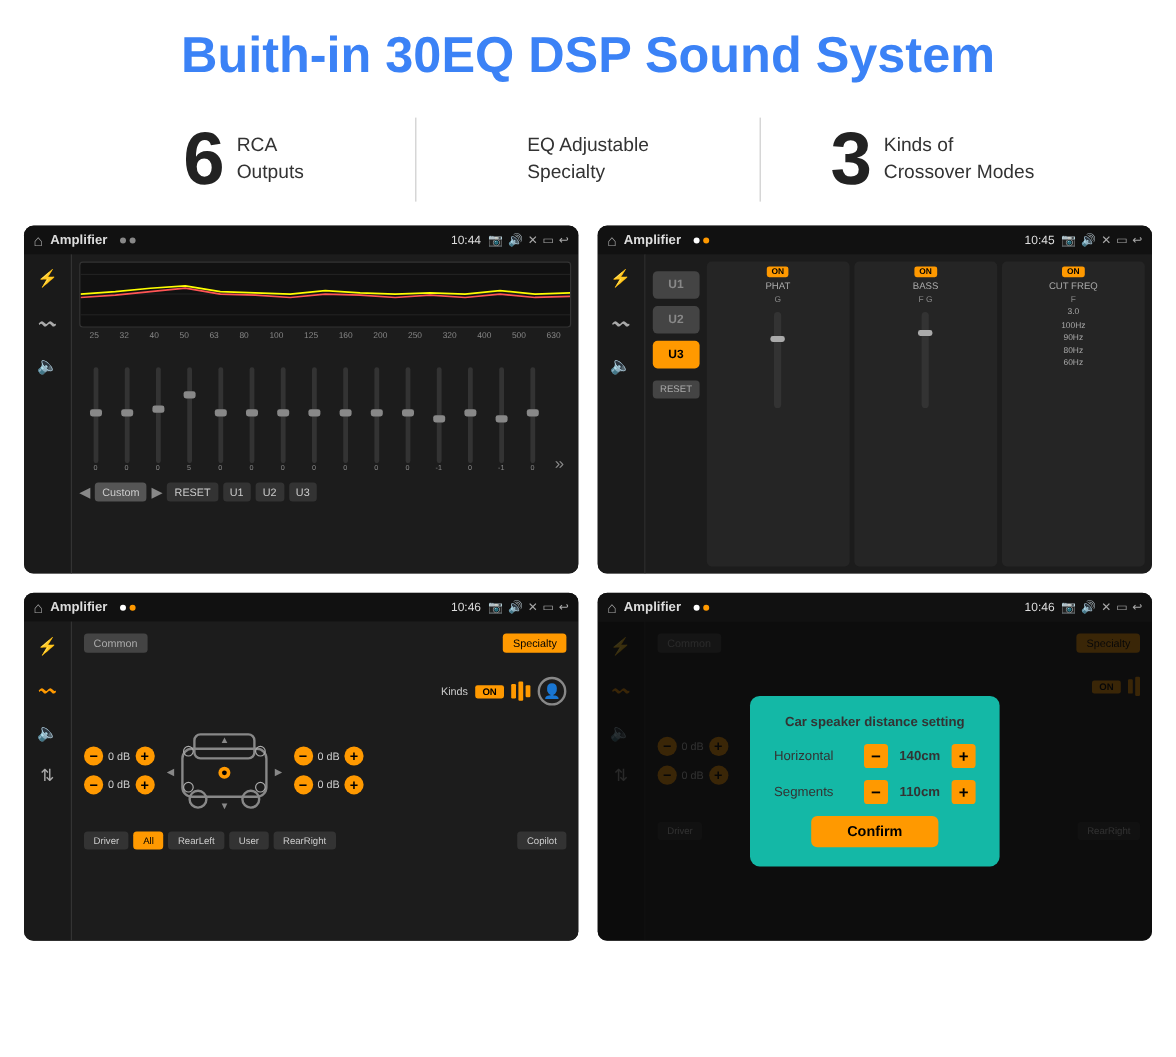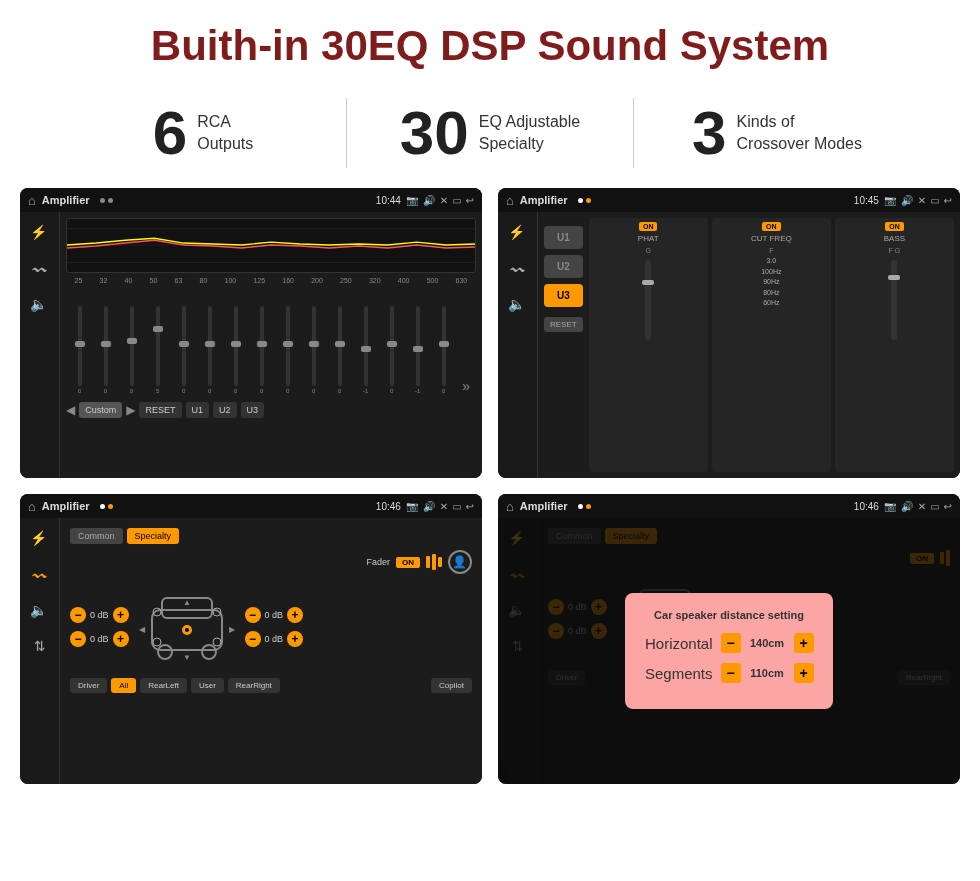"Buith-in 30EQ DSP Sound System" .page-title { color: #7f1d1d -> #3b82f6 }
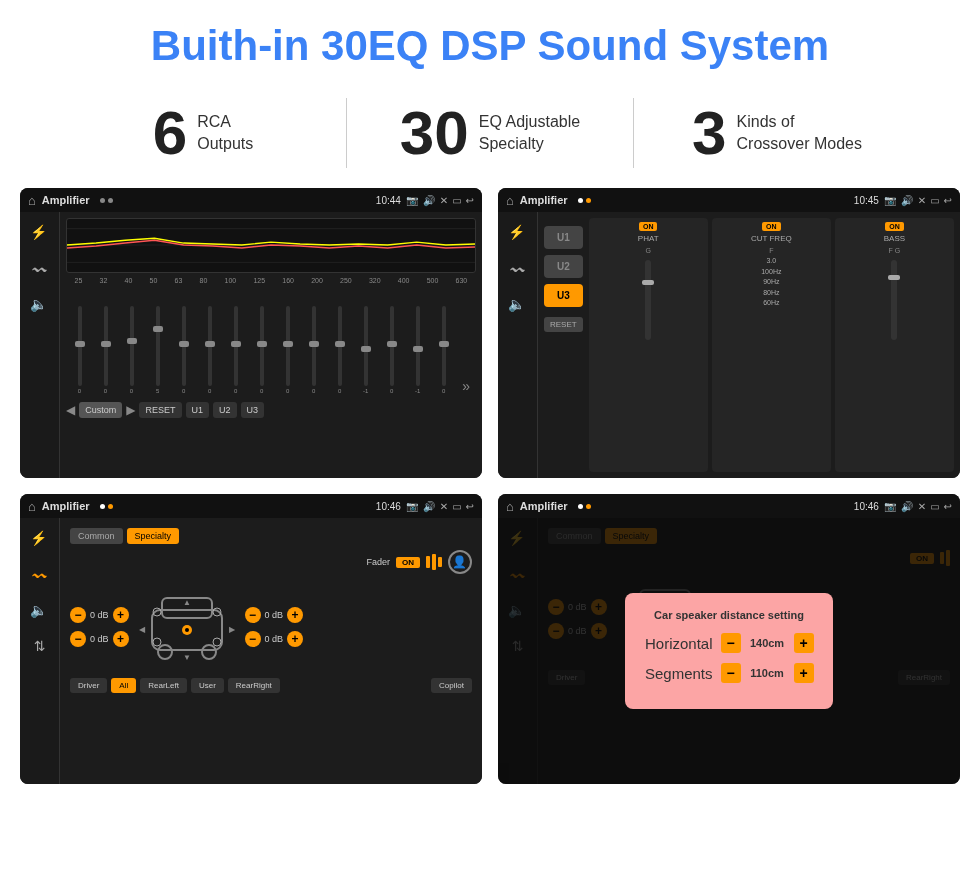"30" span.stat-number { html: <span>30</span> -> none }
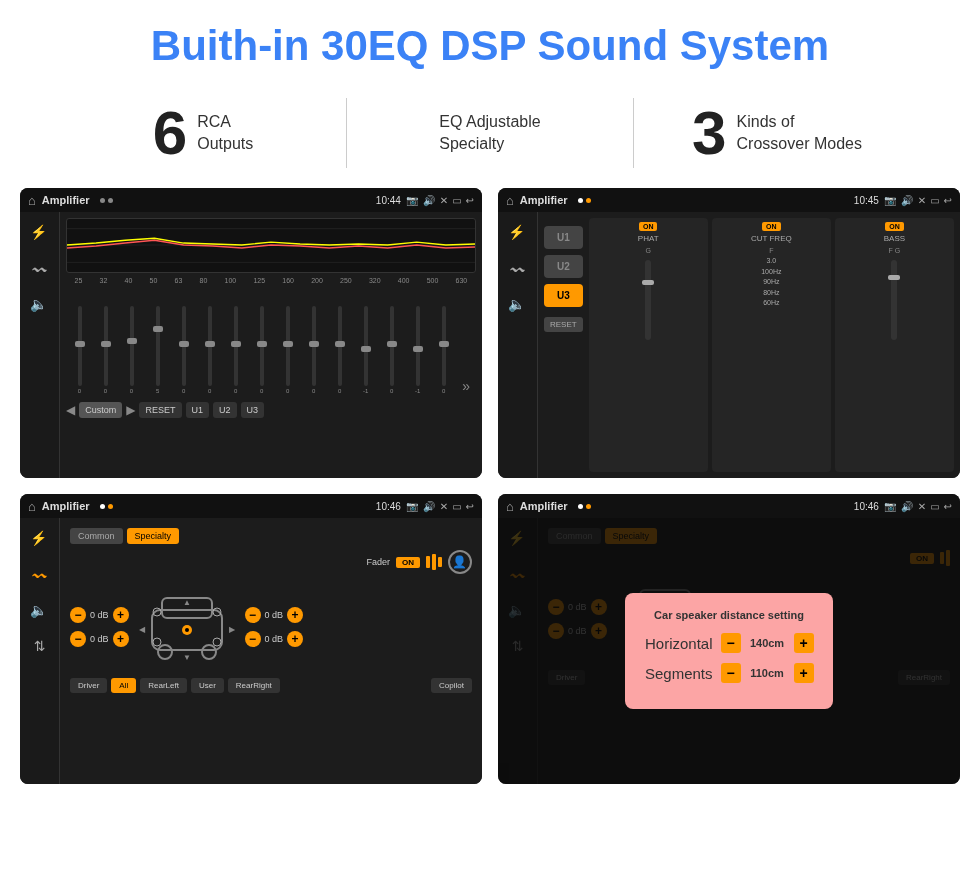"CUT FREQ" div.channel-col { order: before "BASS" -> after "BASS" }
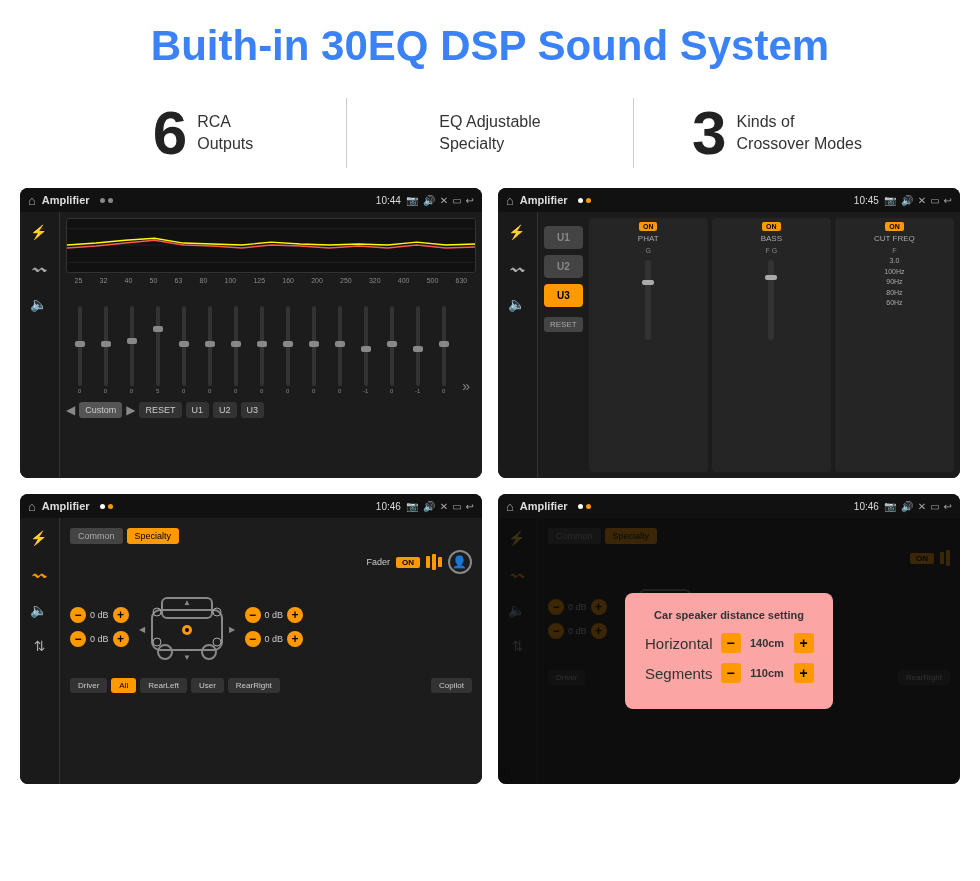"Common" .fader-tabs { justify-content: none -> space-between; margin-bottom: 6px -> 20px }
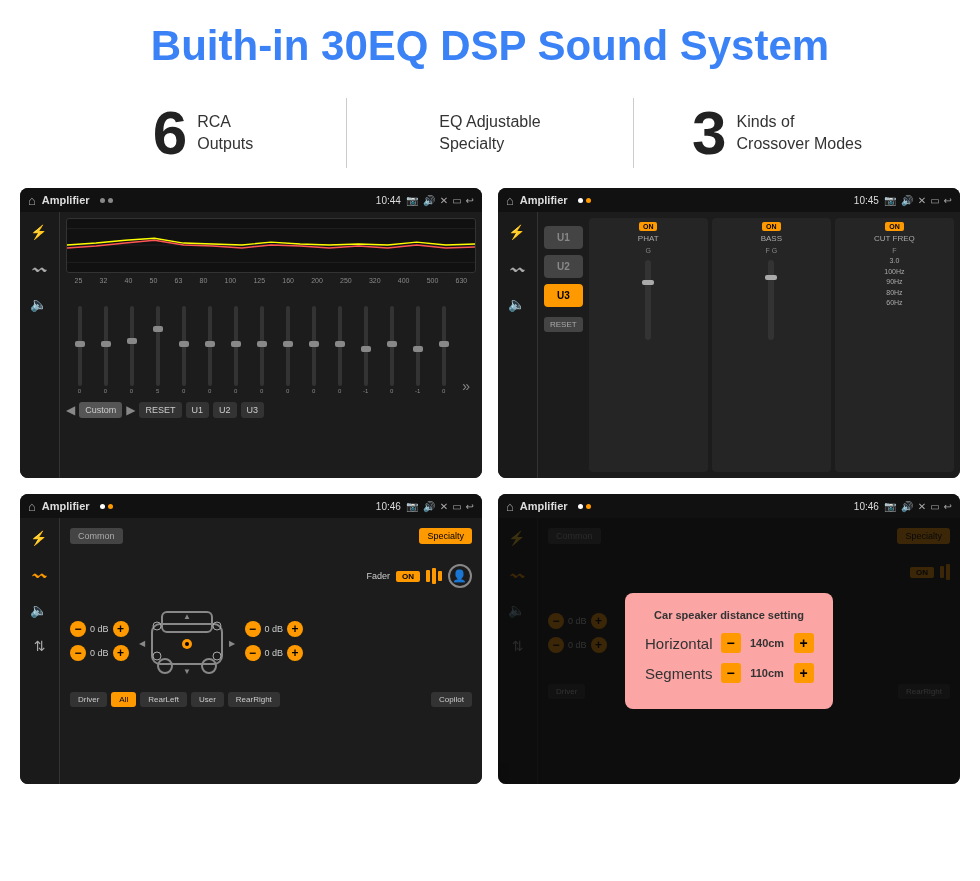"Fader" span { text: Fader -> Kinds }
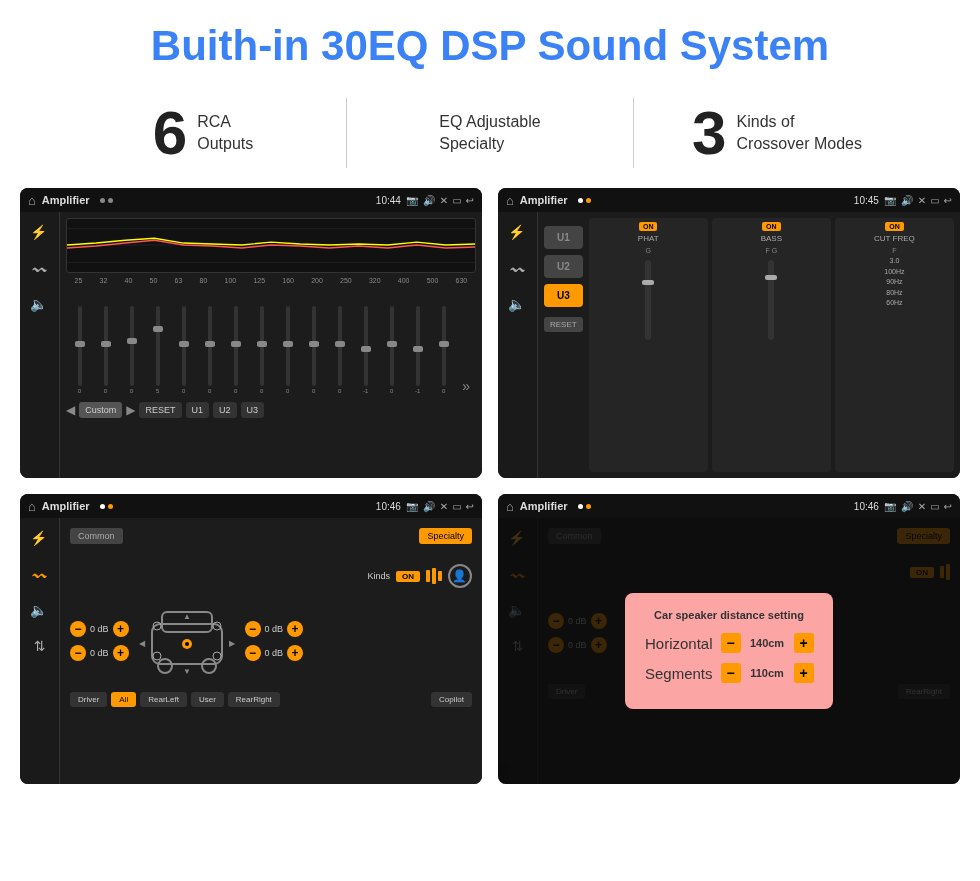"Car speaker distance setting" .dialog-box { background: #fca5a5 -> #14b8a6 }
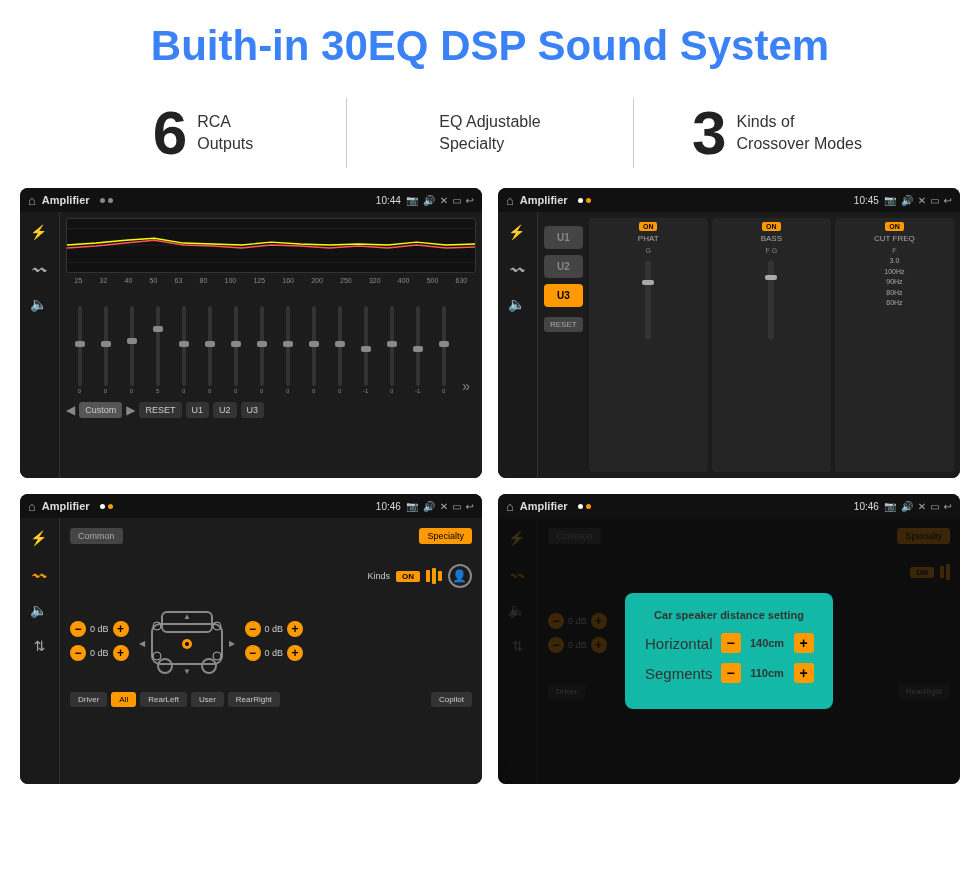"Horizontal" .dialog-row label { font-size: 15px -> 11px }
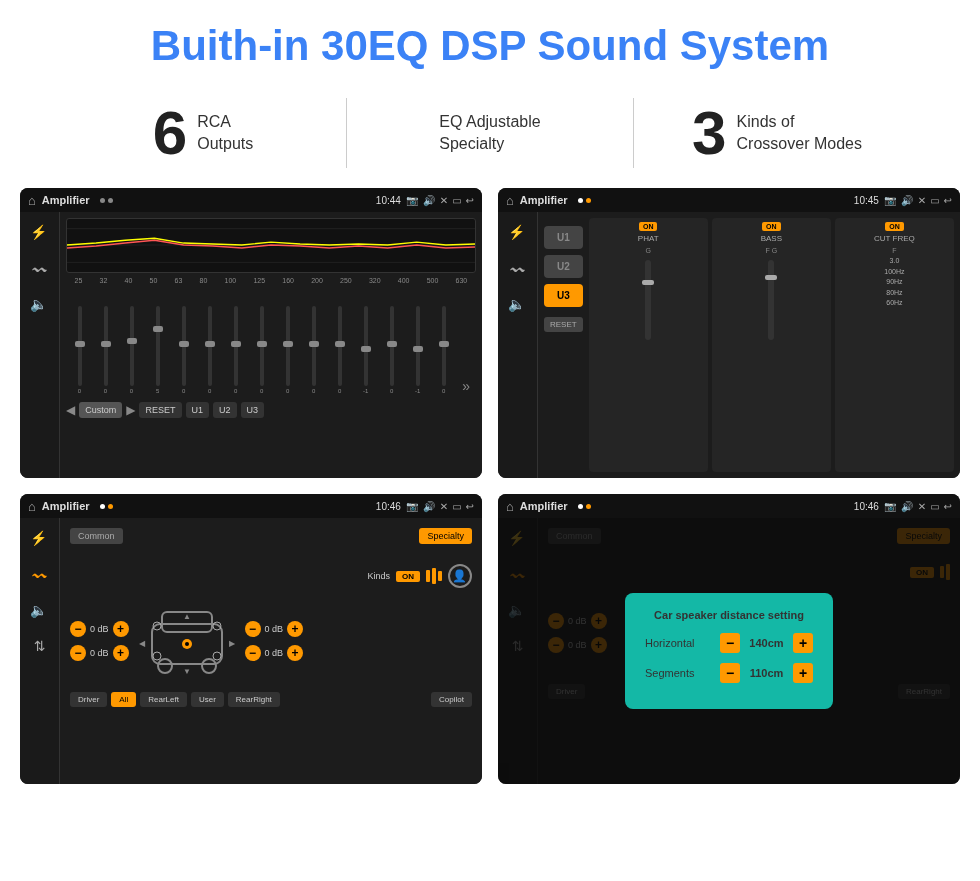"Confirm" div.dialog-confirm { html: none -> <div> <button>Confirm</button> </div> }
